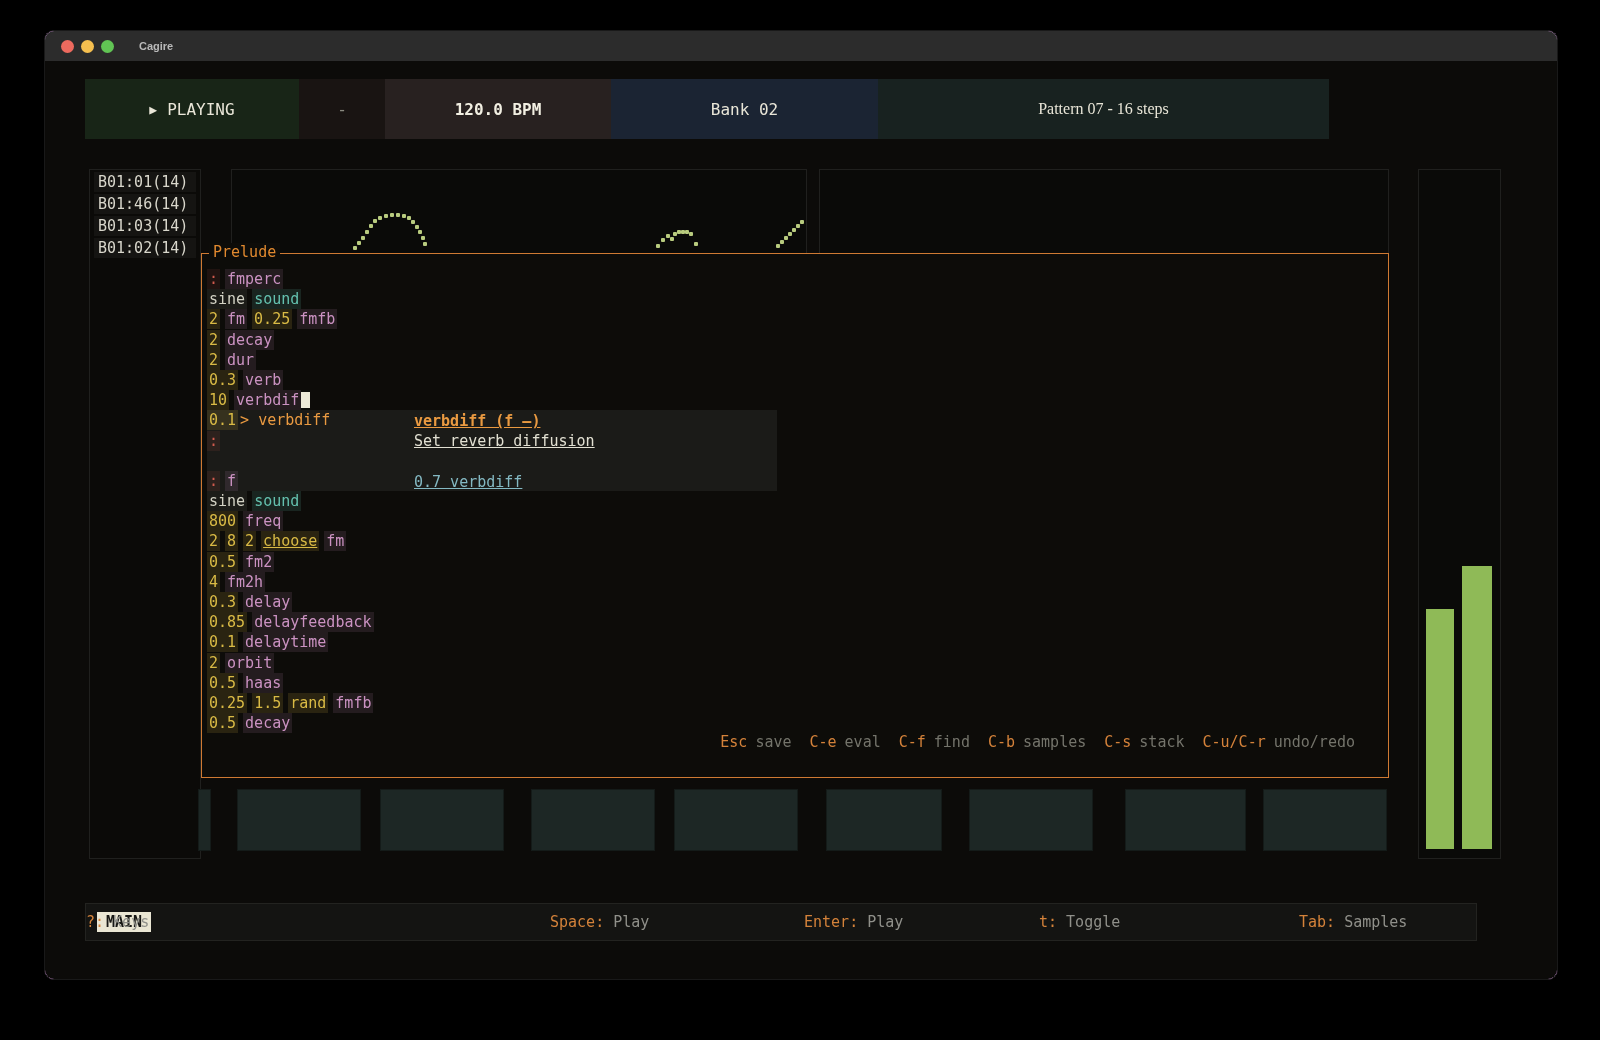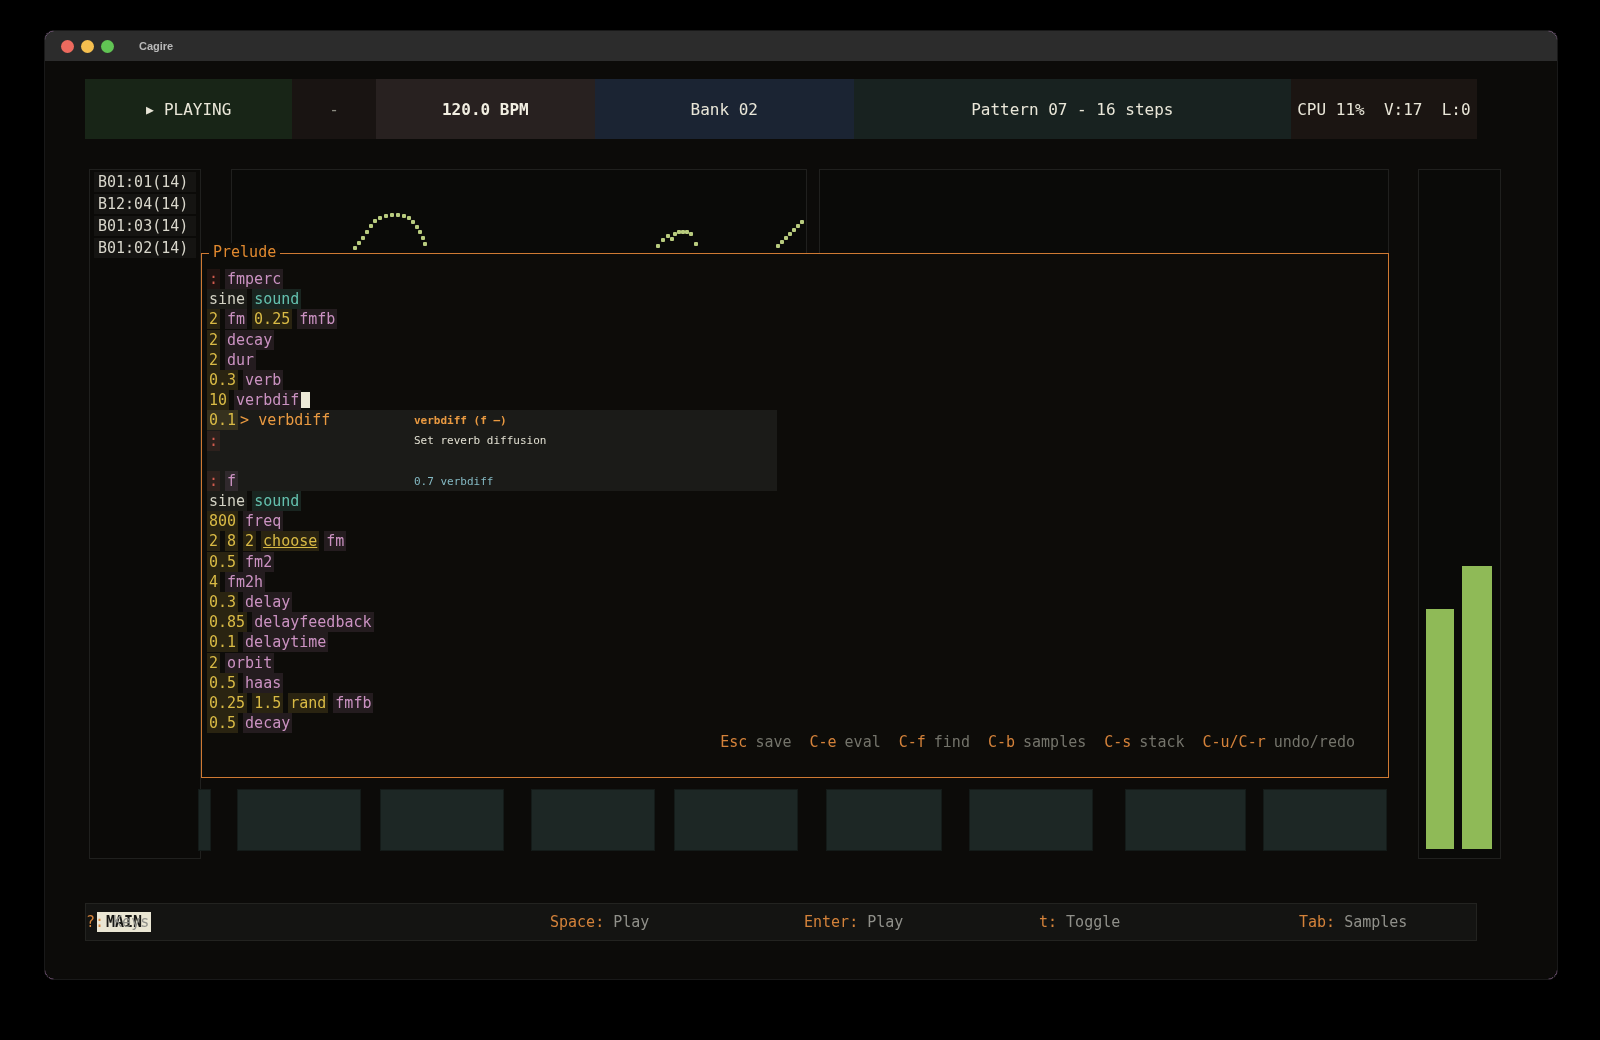"Pattern 07 - 16 steps" .seg-pattern { font-family: none -> Liberation Serif, serif }
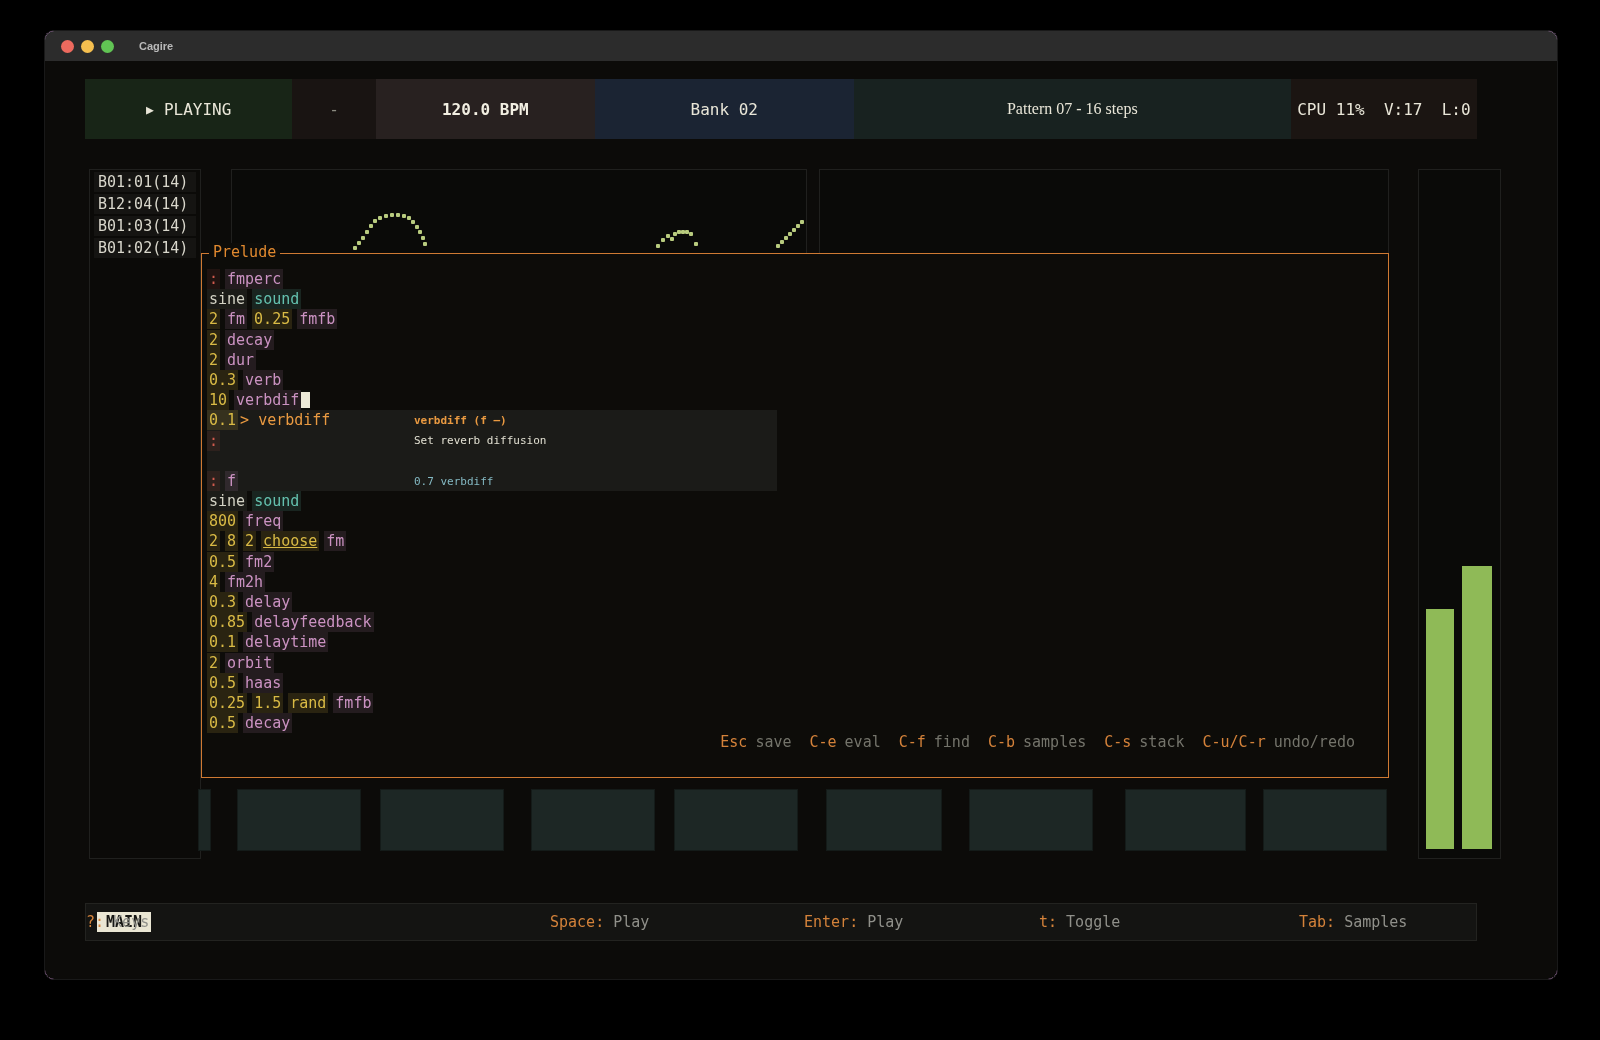"CPU 11% V:17 L:0" div.seg { html: <div><span>CPU 11% V:17 L:0</span></div> -> none }
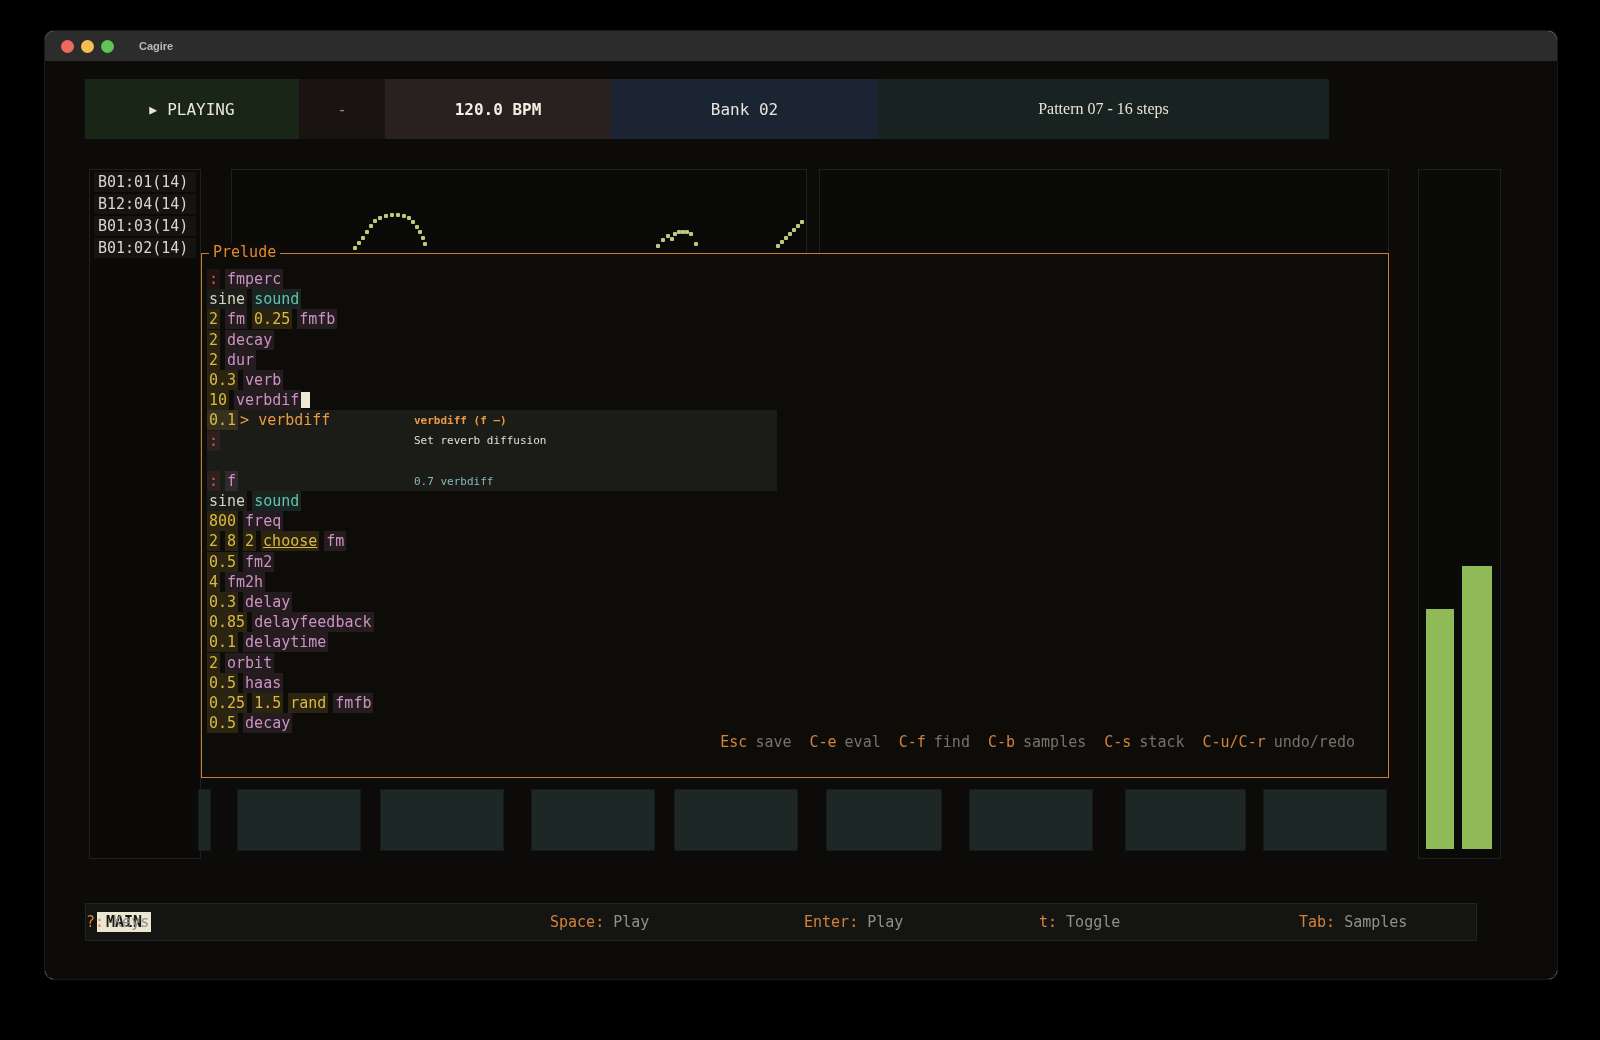"B12:04(14)" div.slot { text: B12:04 -> B01:46 }
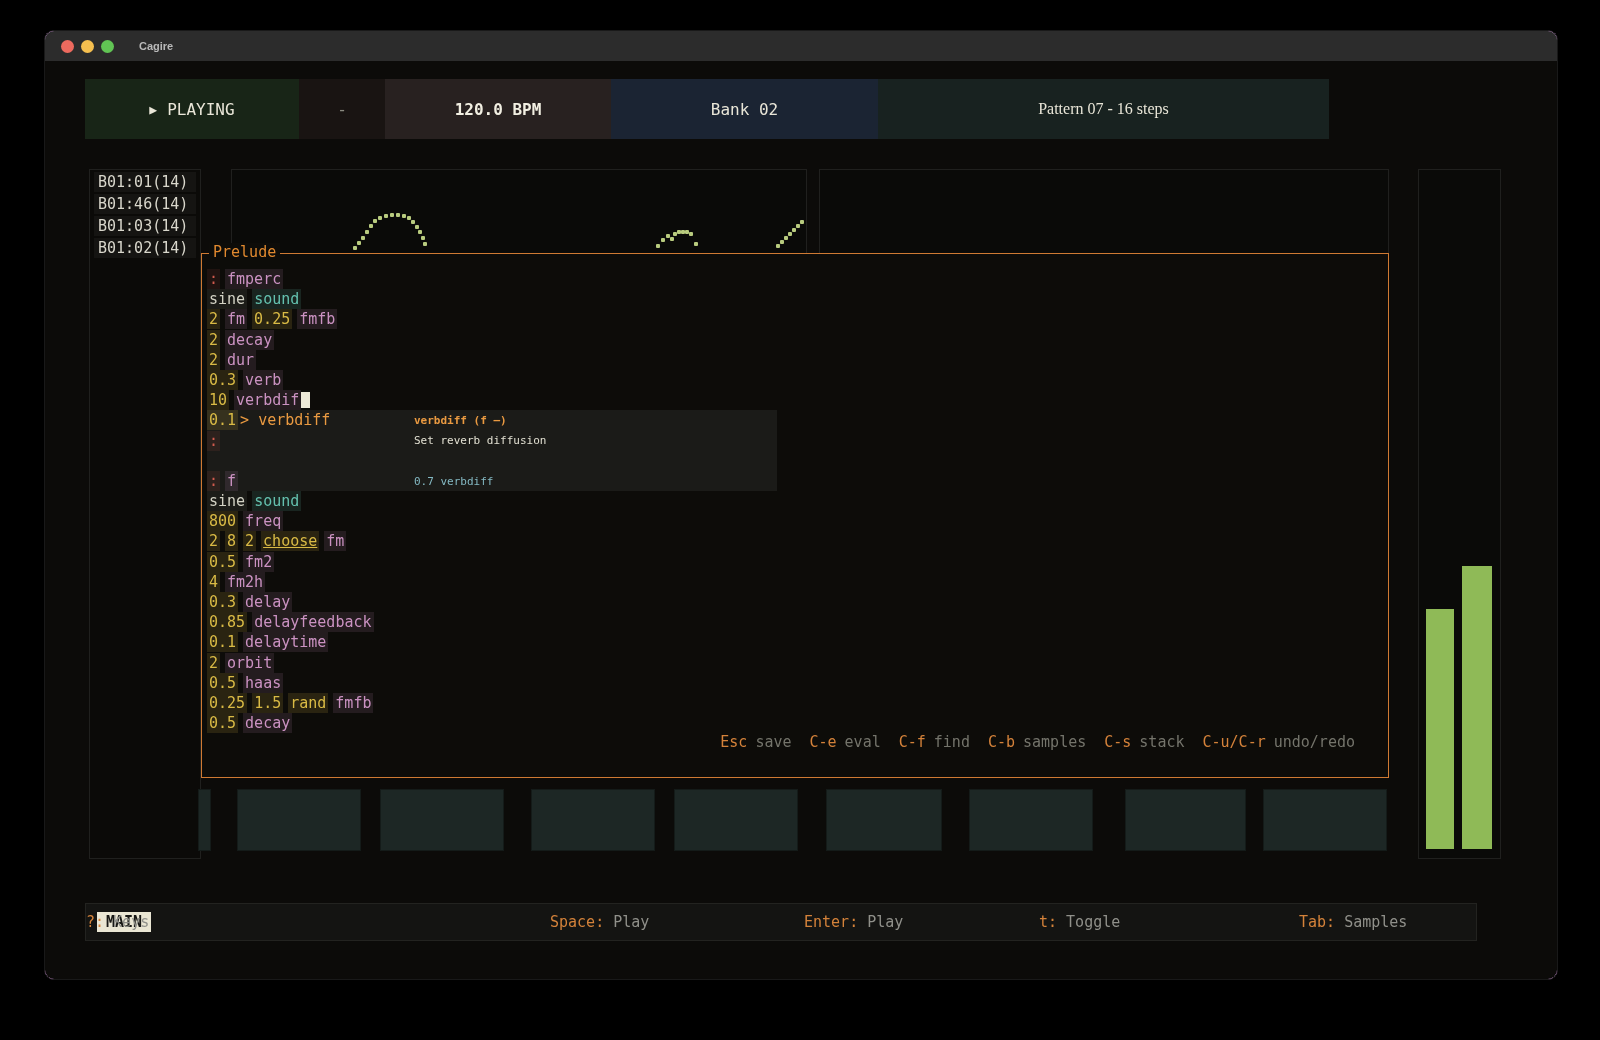"verbdiff (f —)" .prow { font-size: 11px -> 15px; text-decoration: none -> underline }
